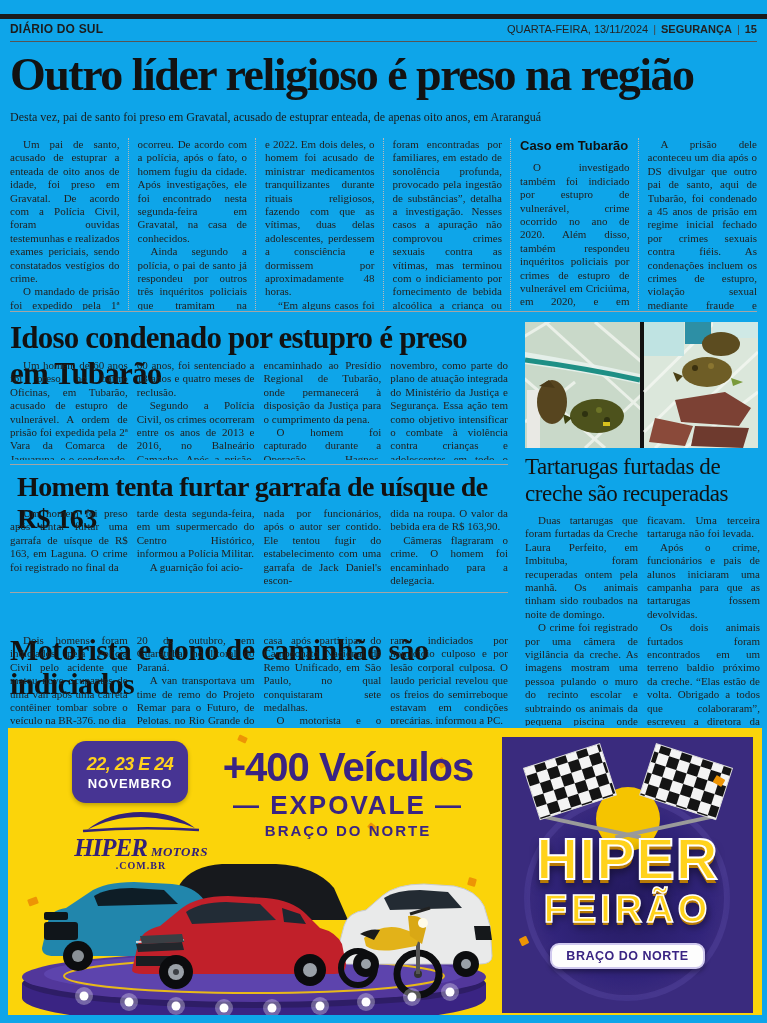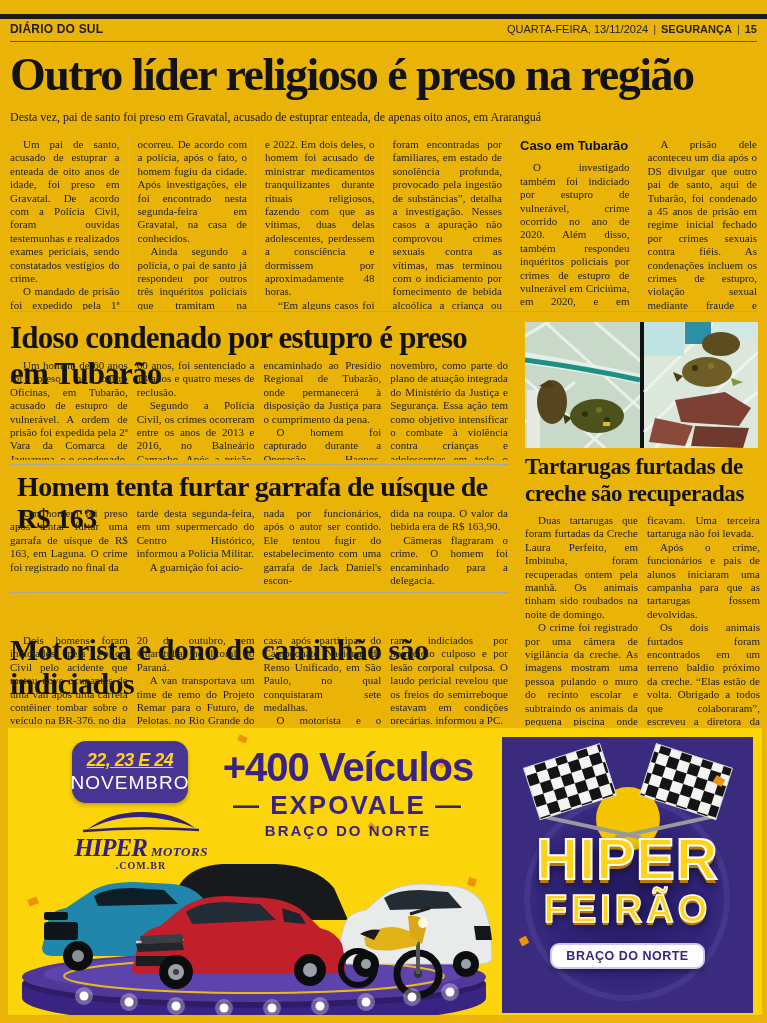"DIÁRIO DO SUL" .page { background: #eab308 -> #0ea5e9 }
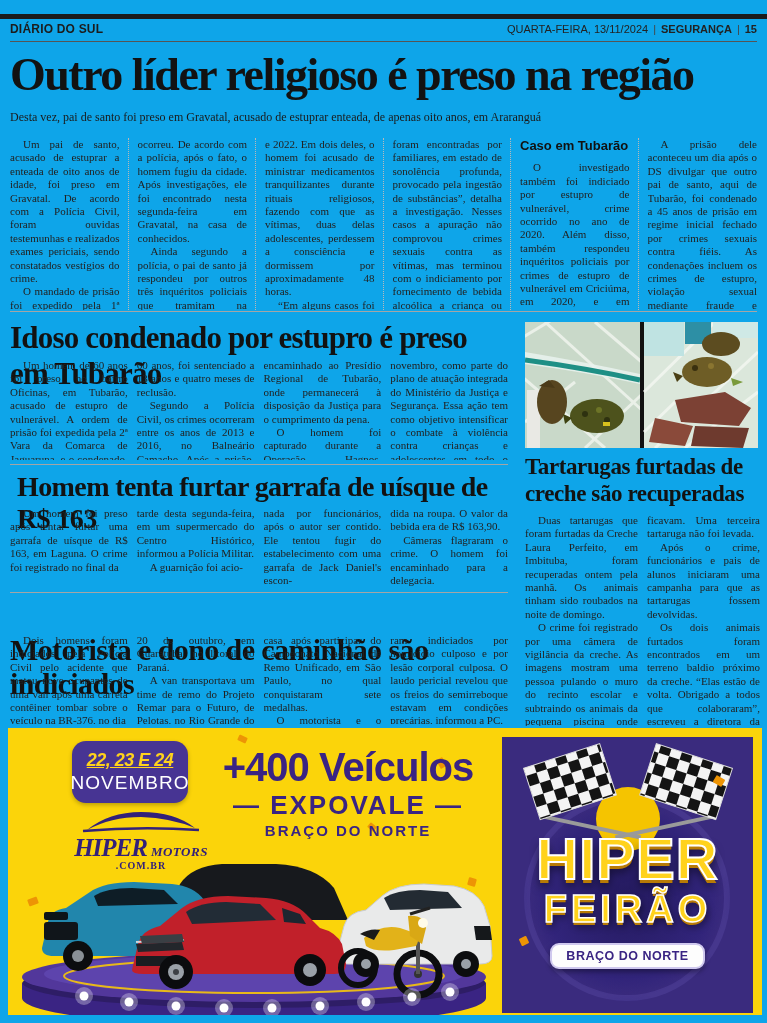"Tartarugas furtadas de creche são" .tart-hl { font-weight: bold -> normal }
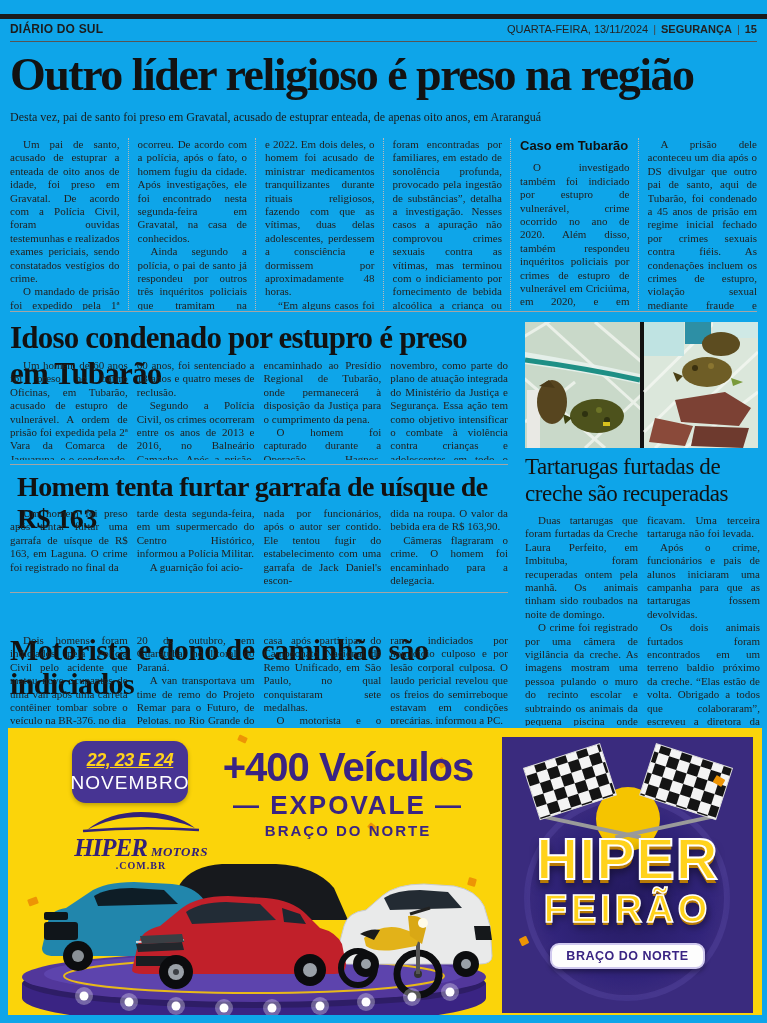"22, 23 E 24" .ad-badge .dates { text-decoration: underline -> none }
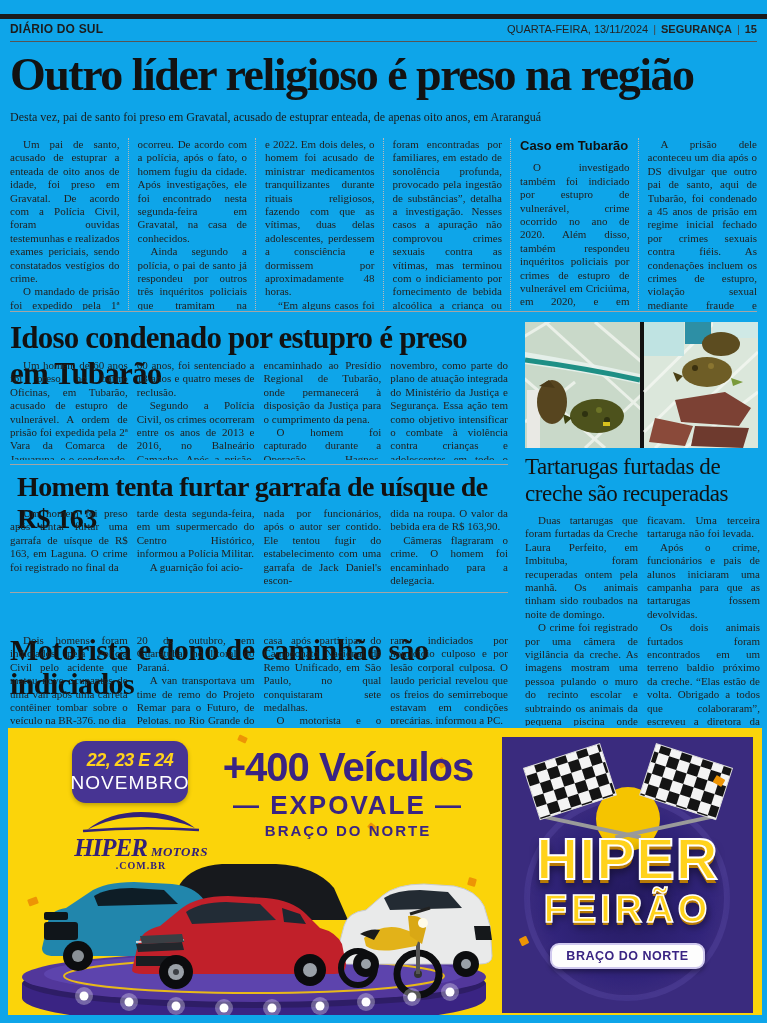"NOVEMBRO" .ad-badge .month { font-size: 19px -> 13px; font-weight: 400 -> 700 }
